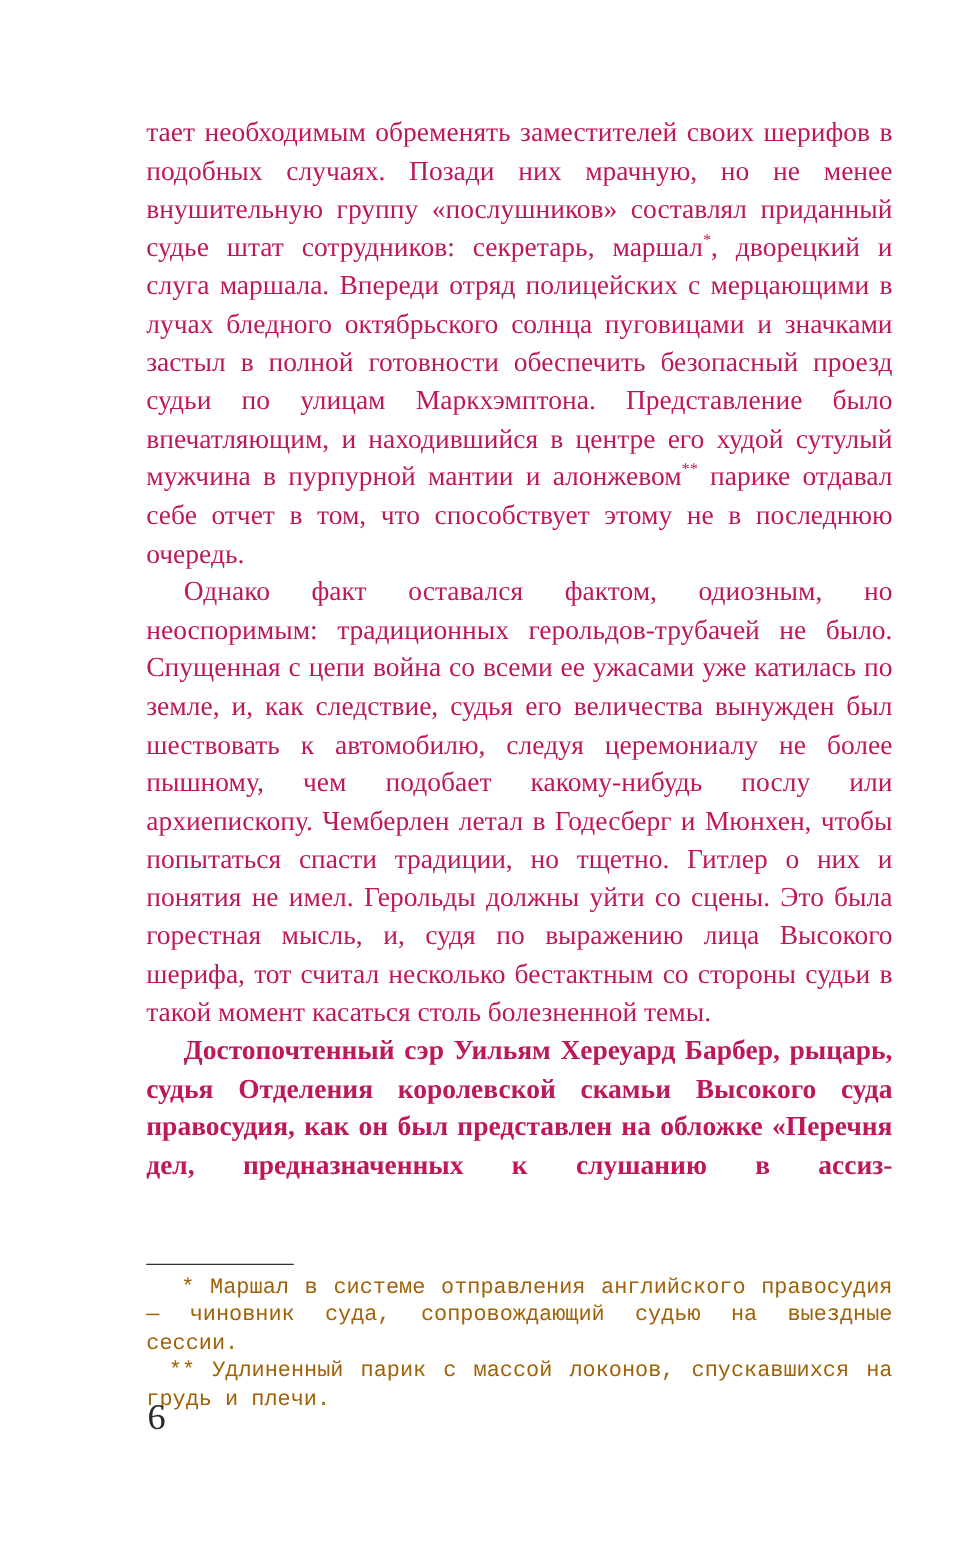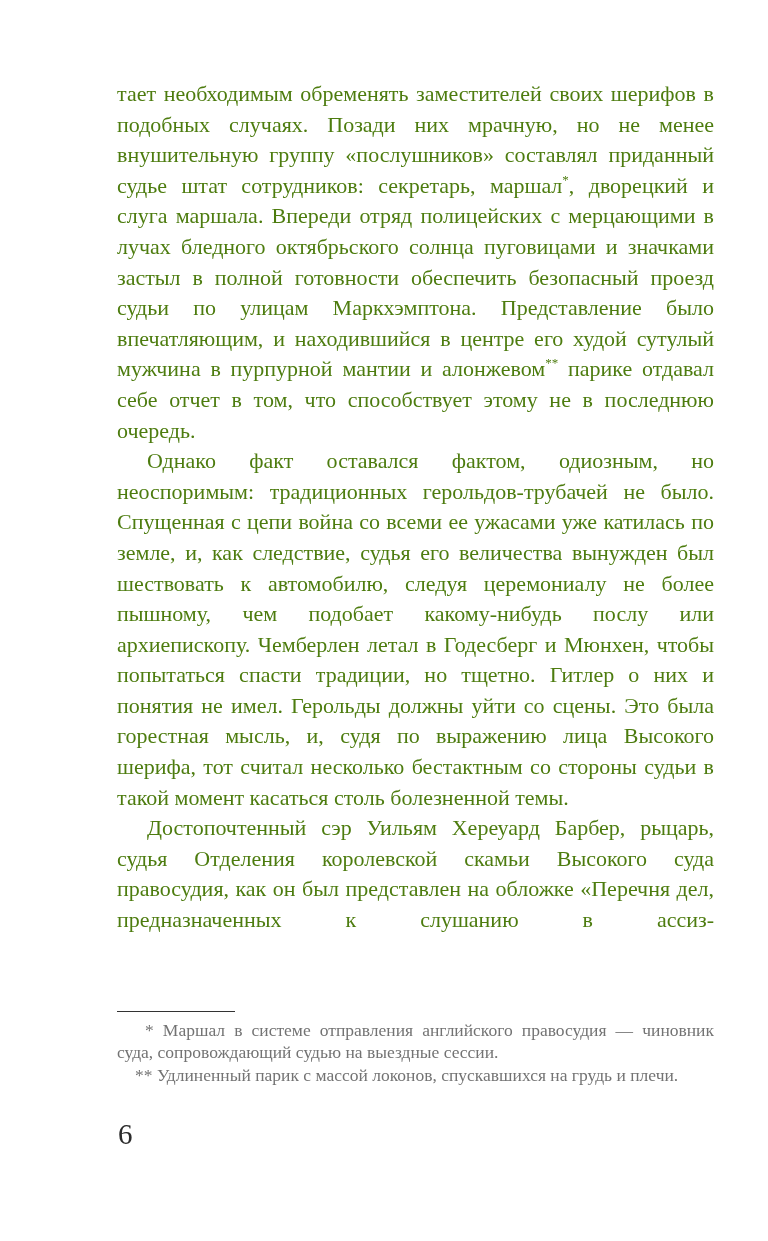"тает необходимым обременять заместителей" .page { color: #4d7c0f -> #be185d; top: 79px -> 91px }
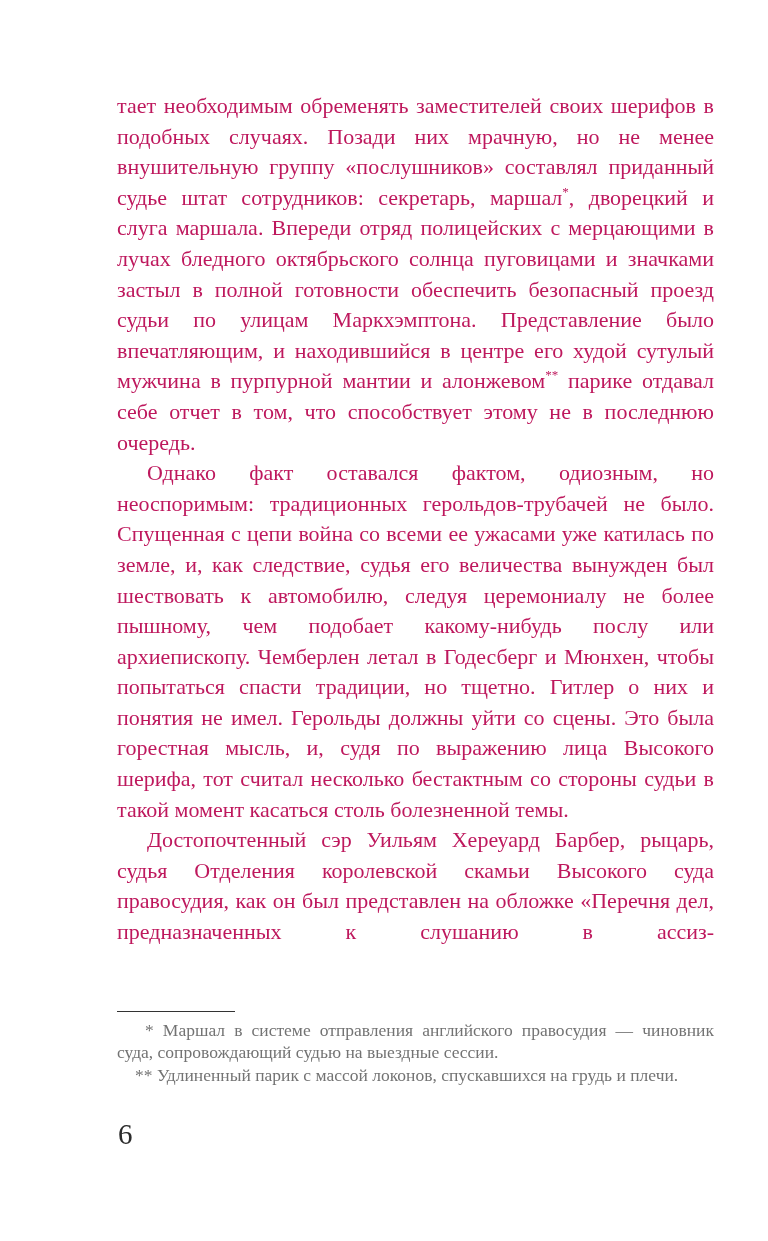"Достопочтенный сэр Уильям Хереуард" .body-text p.cont-last { font-weight: none -> bold }
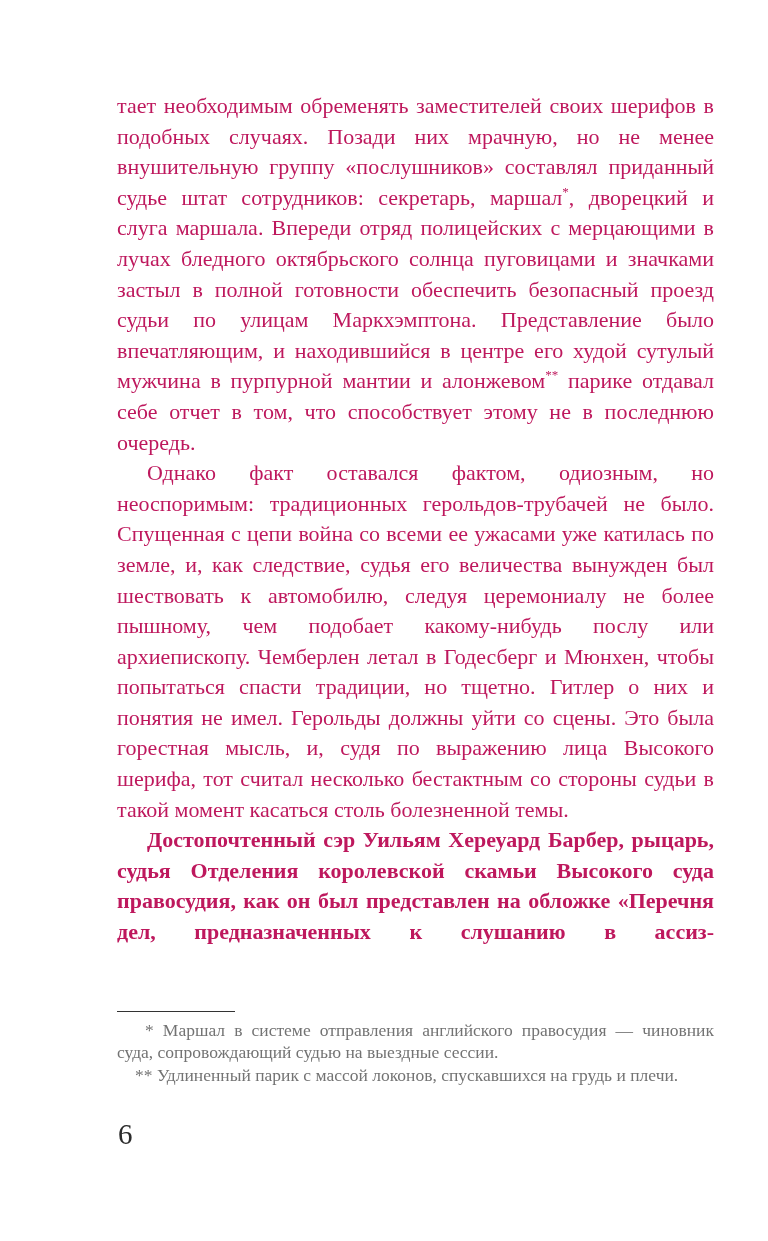"* Маршал в системе отправления" .notes { color: #737373 -> #a16207; font-family: Liberation Serif, serif -> Liberation Mono, monospace }
